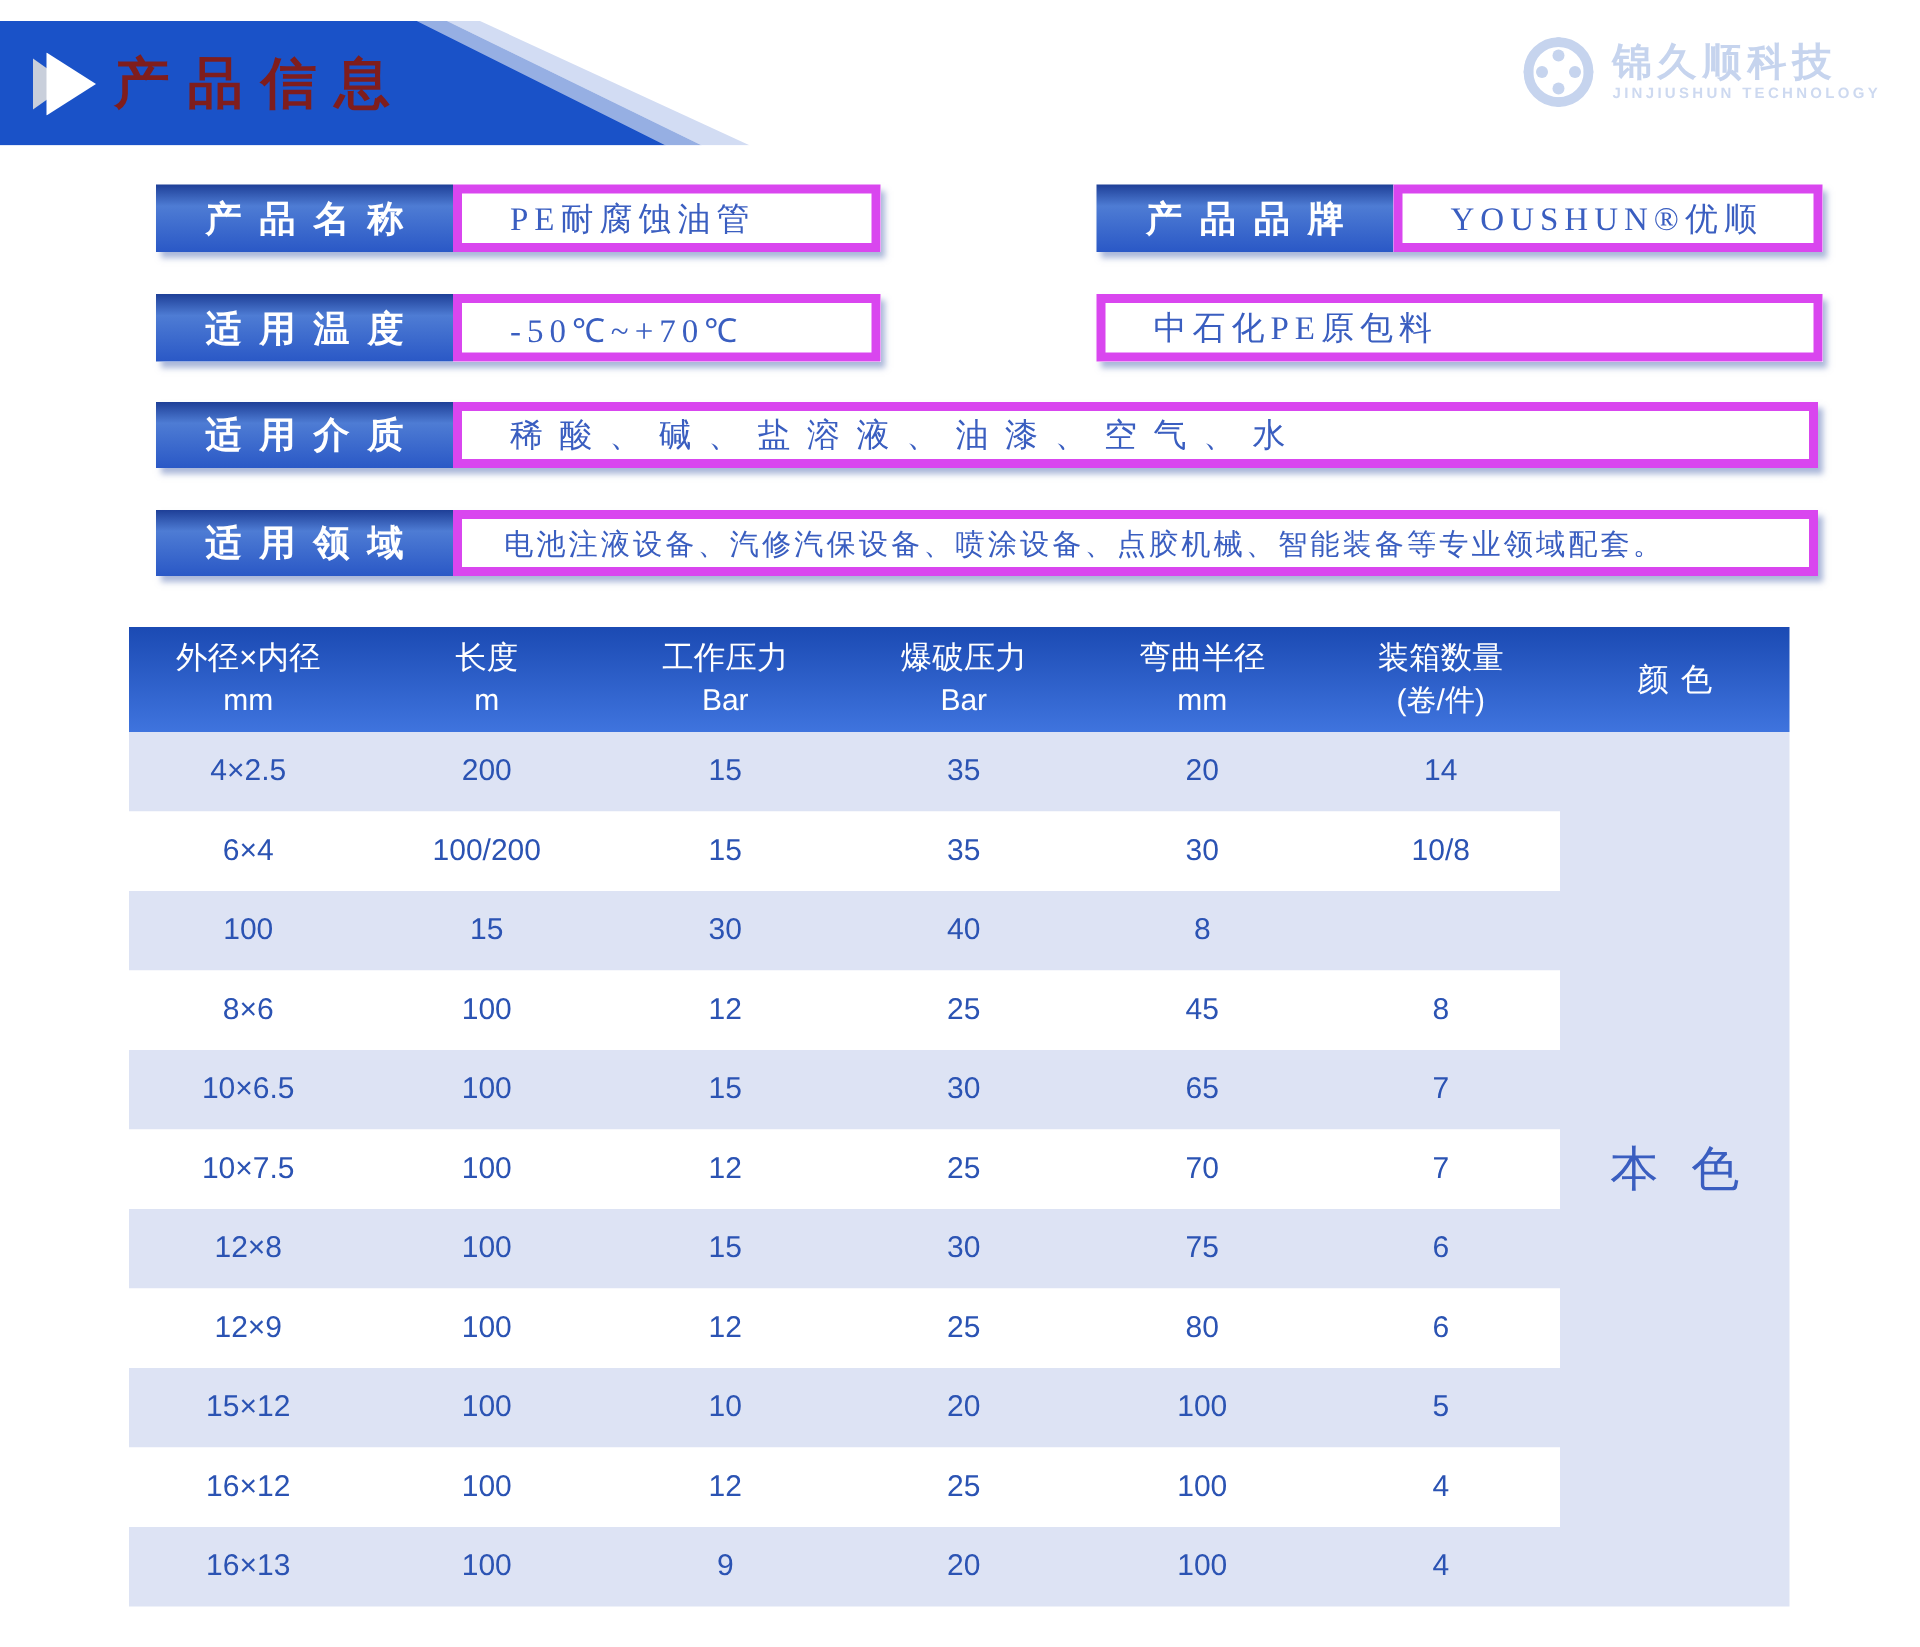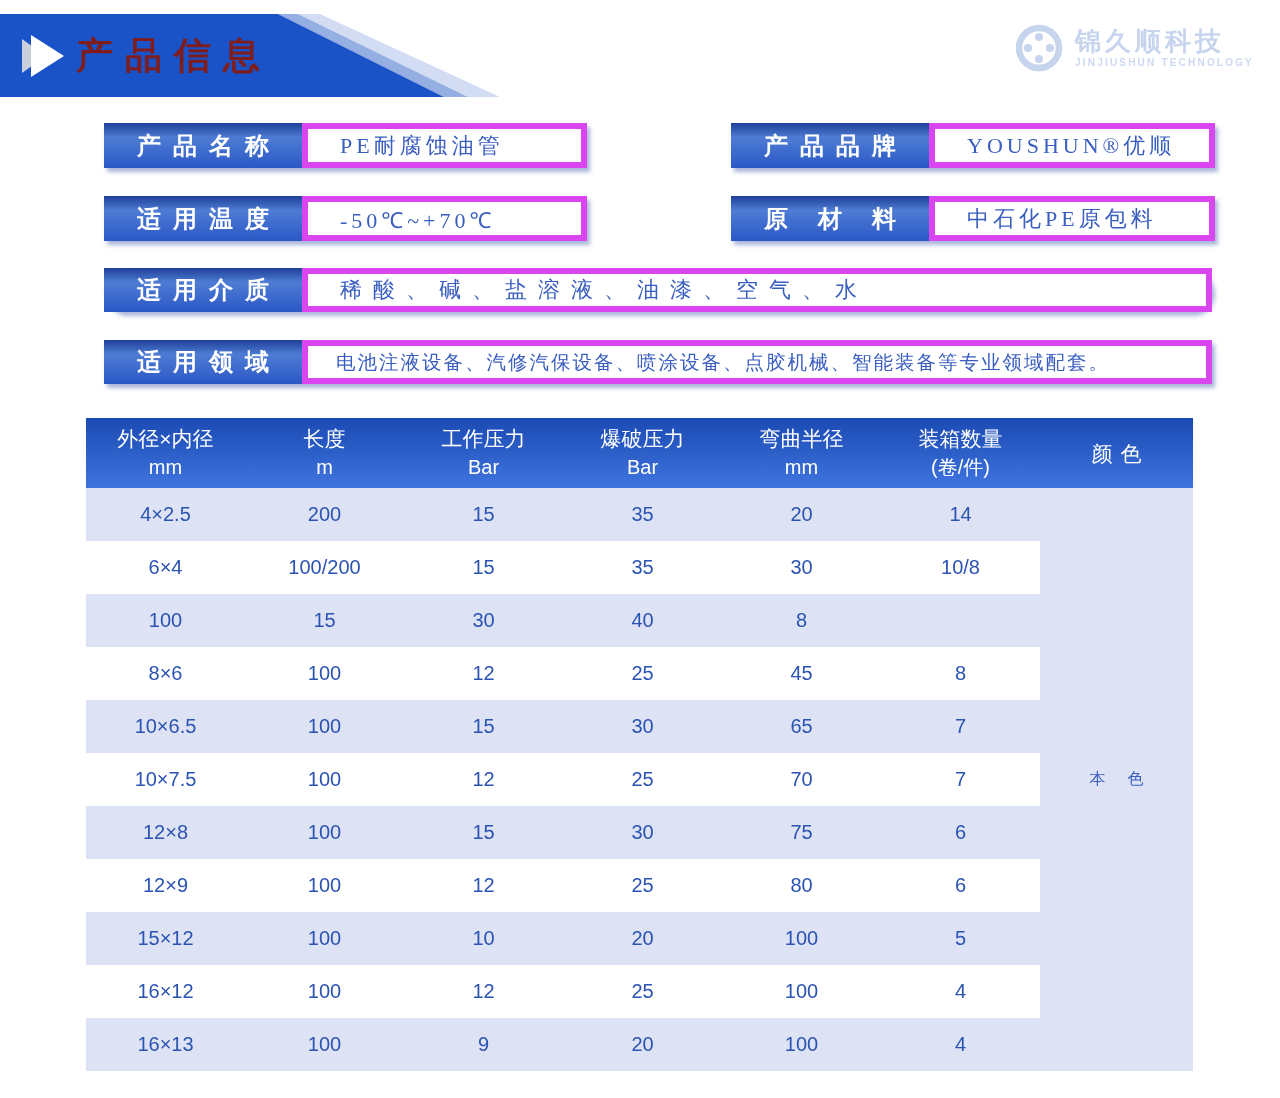"原材料" div.label { html: <div>原材料</div> -> none }
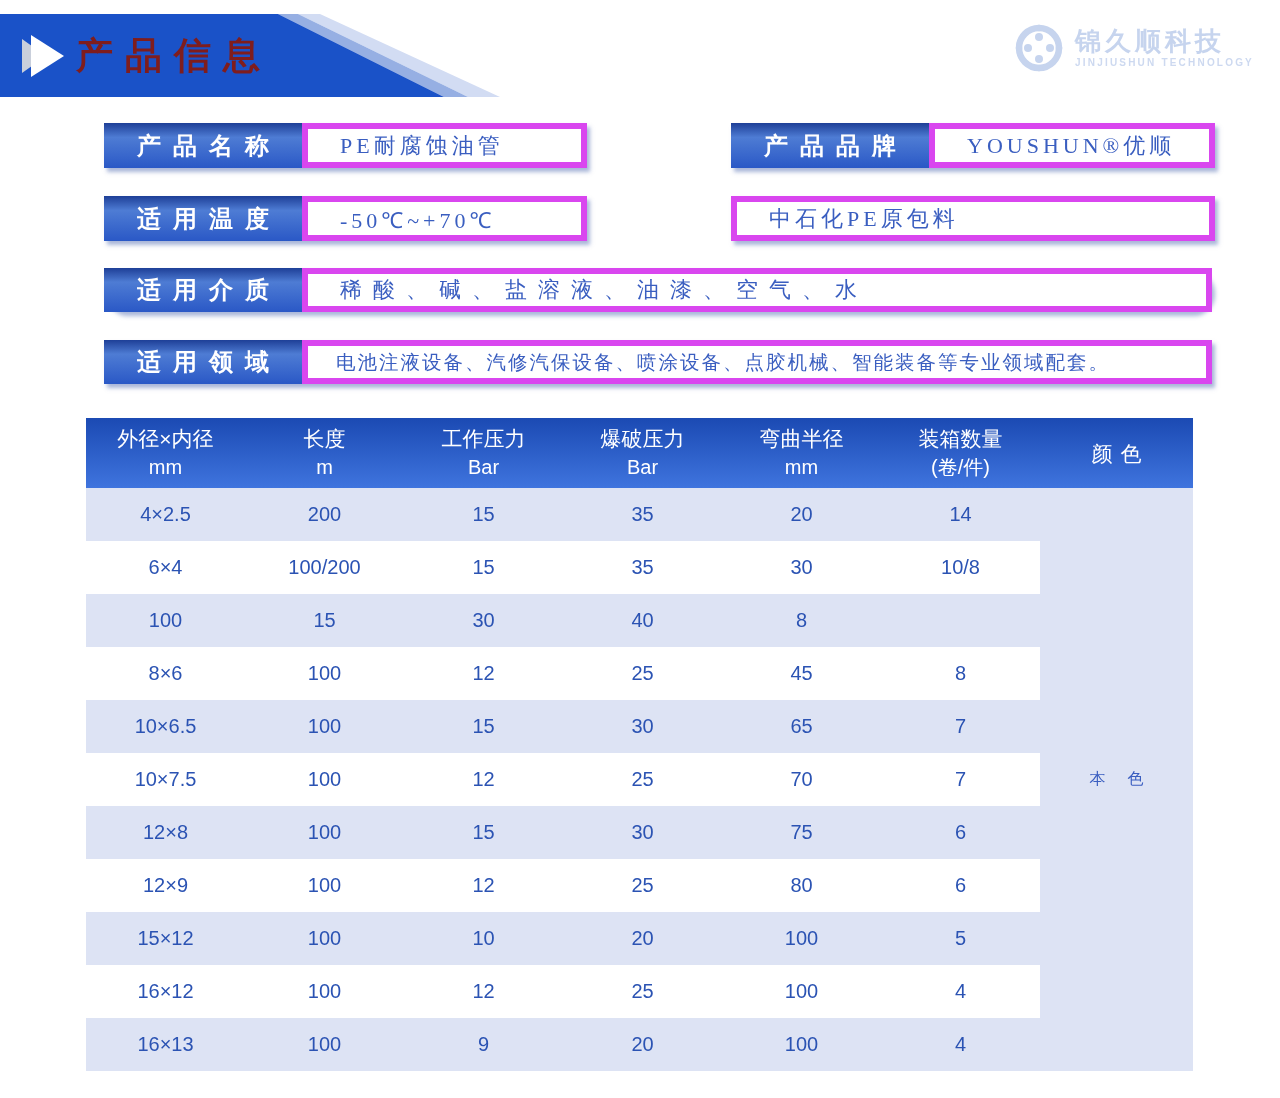"适用介质" #f-media { border-radius: 21px -> none }
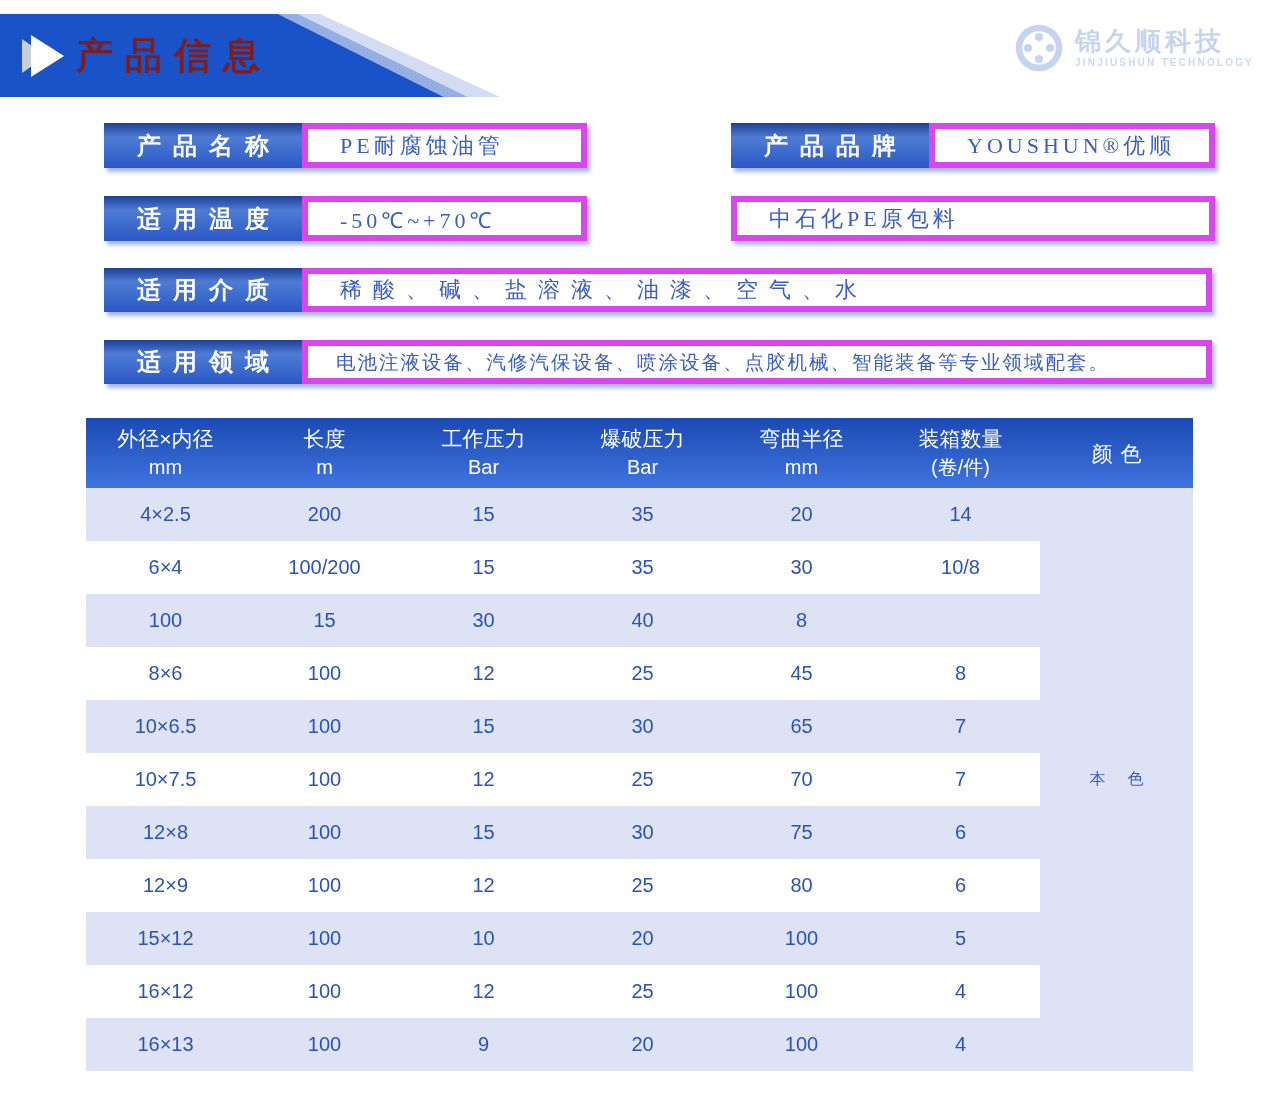"本色" .color-col span { font-size: 16px -> 32px }
